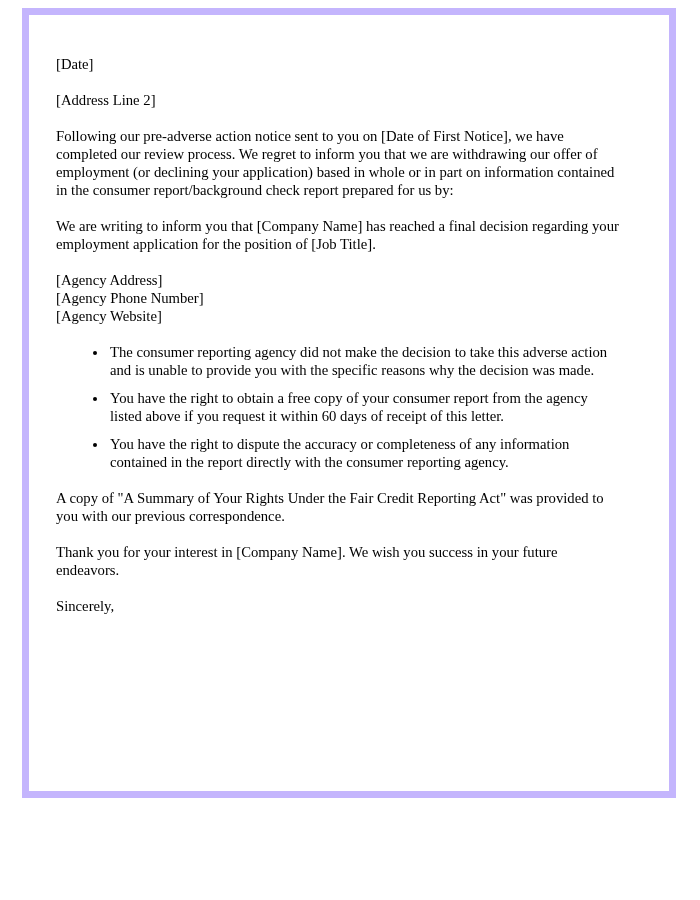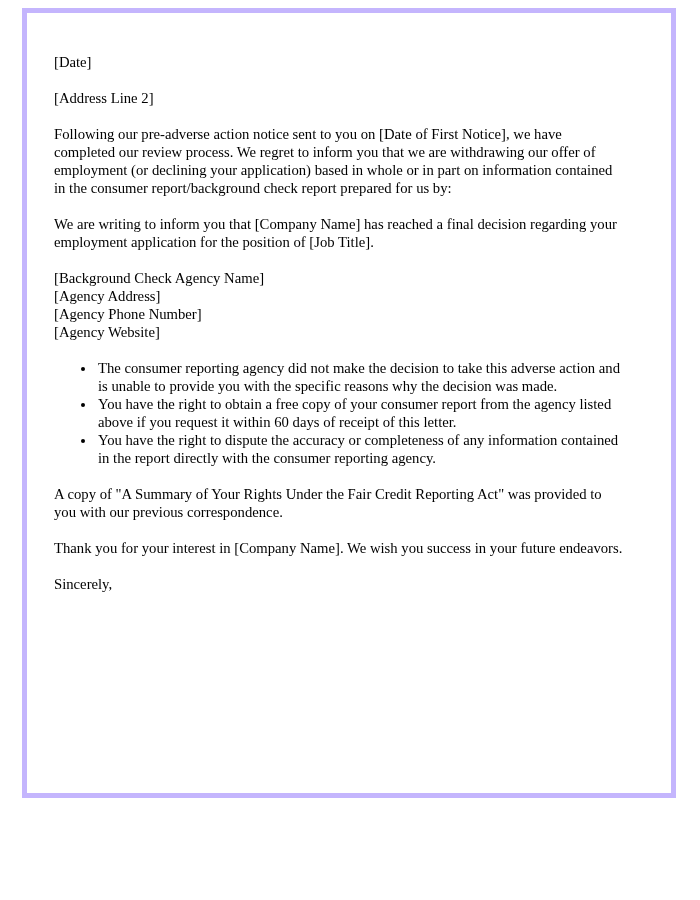"[Date]" .page { border: 5px solid #c4b5fd -> 7px solid #c4b5fd }
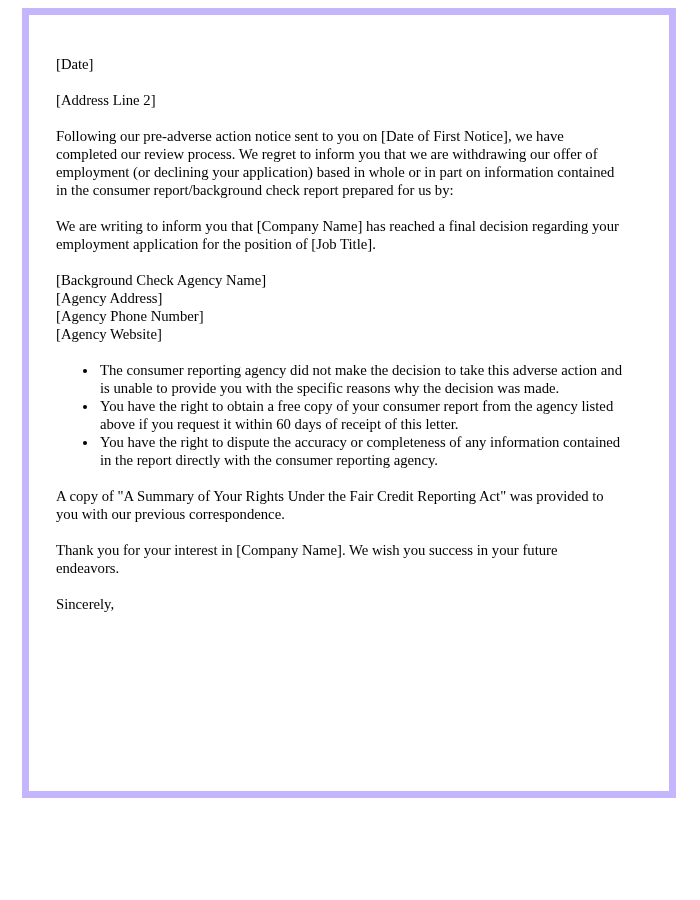"[Background Check Agency Name]" div.line { html: <div>[Background Check Agency Name]</div> -> none }
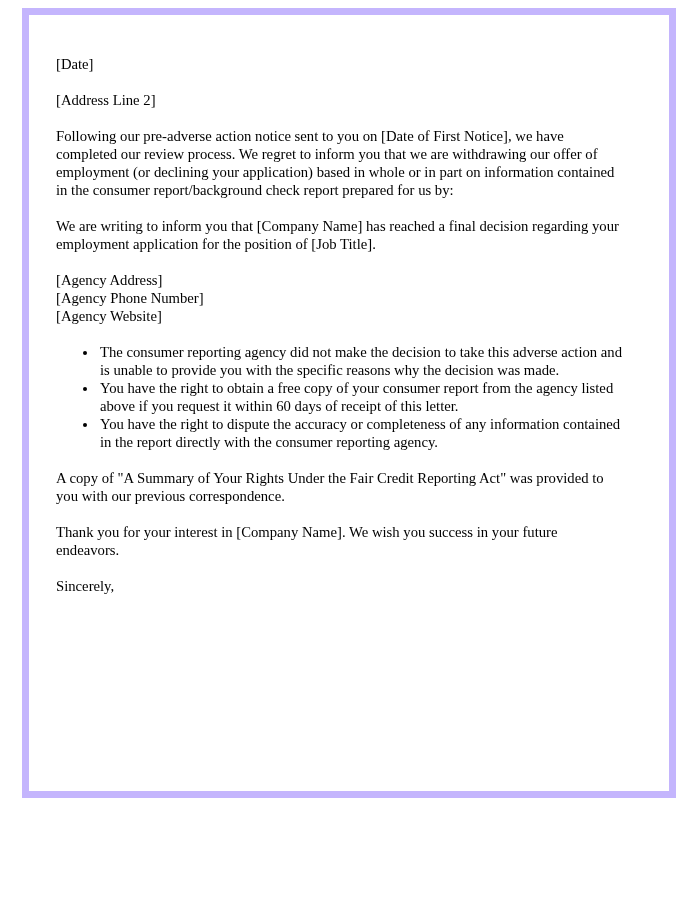"The consumer reporting agency did" ul.bullet-list li { margin: 0 -> 10px }
